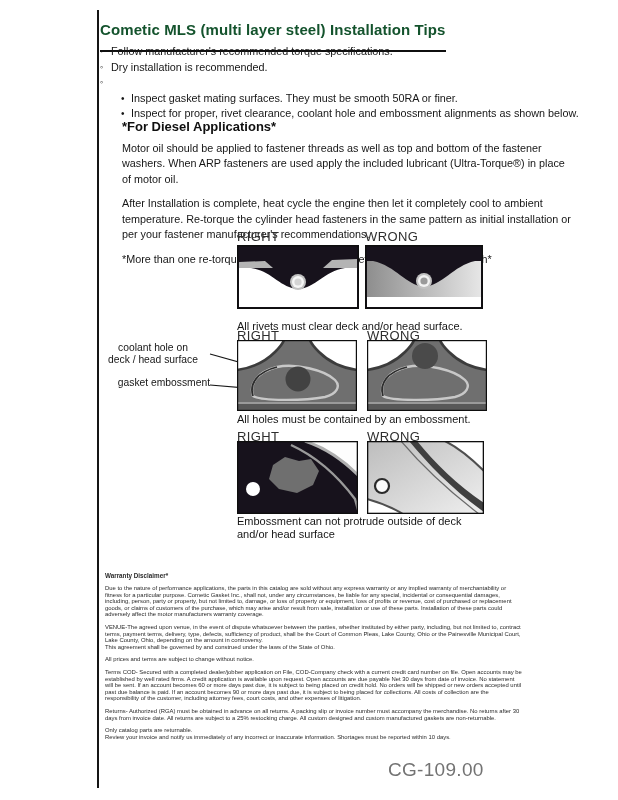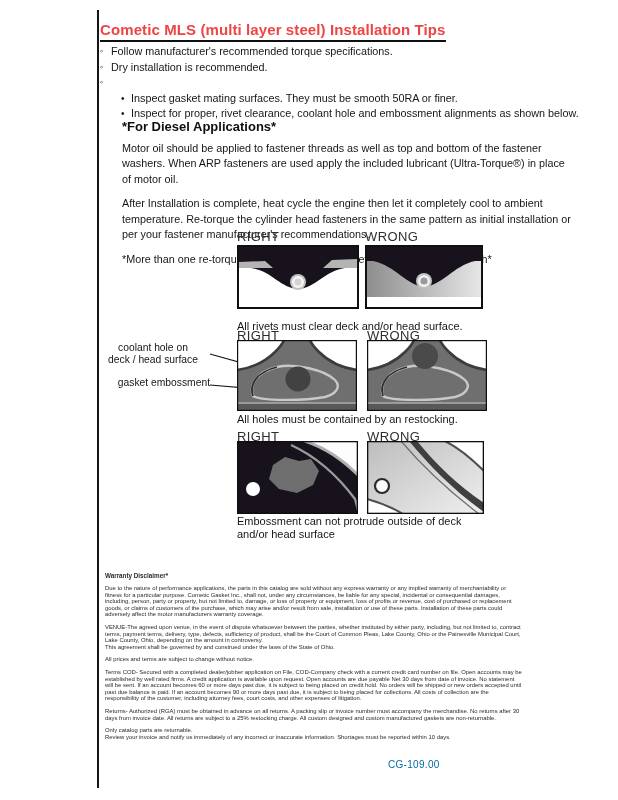"Cometic MLS (multi layer steel)" .title { color: #ef4444 -> #14532d; padding-bottom: 2px -> 12px }
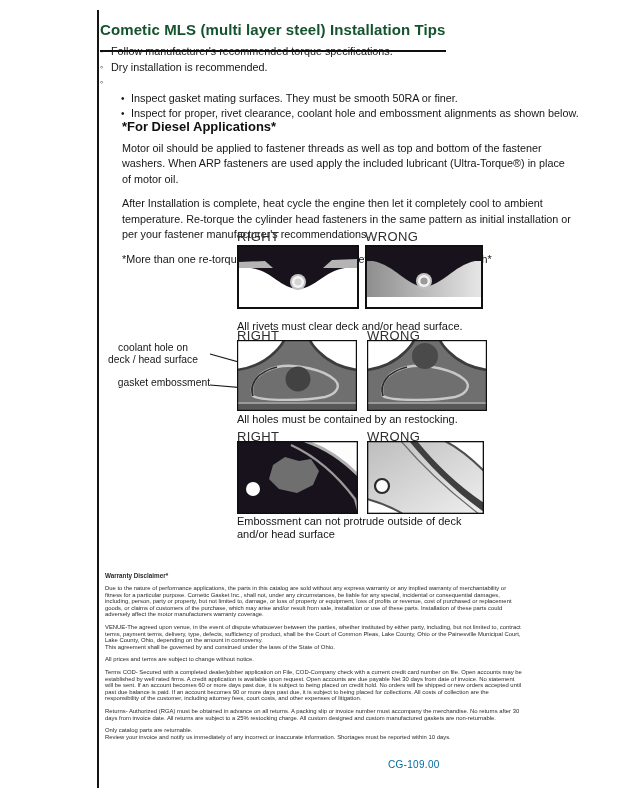"All holes must be contained" div.caption { text: restocking -> embossment }
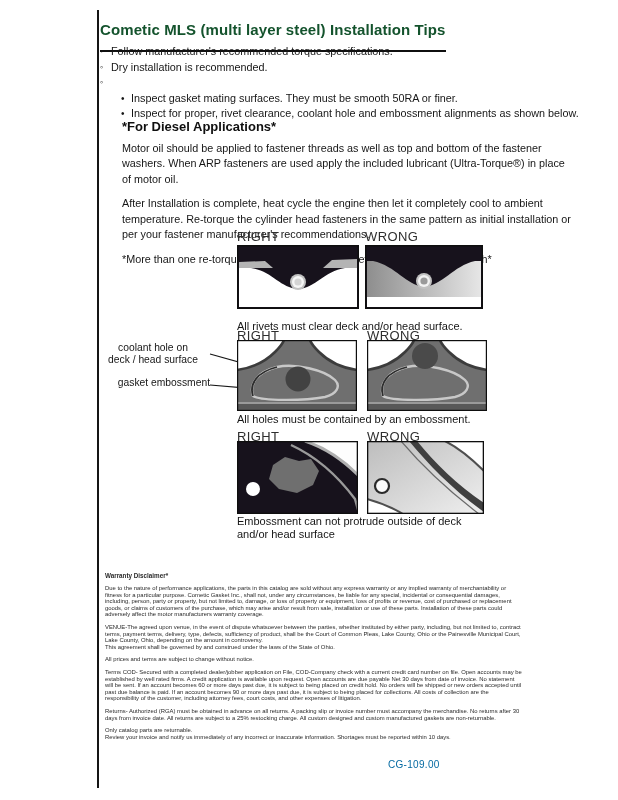"CG-109.00" .pagecode { color: #0369a1 -> #737373; font-size: 10px -> 19px }
